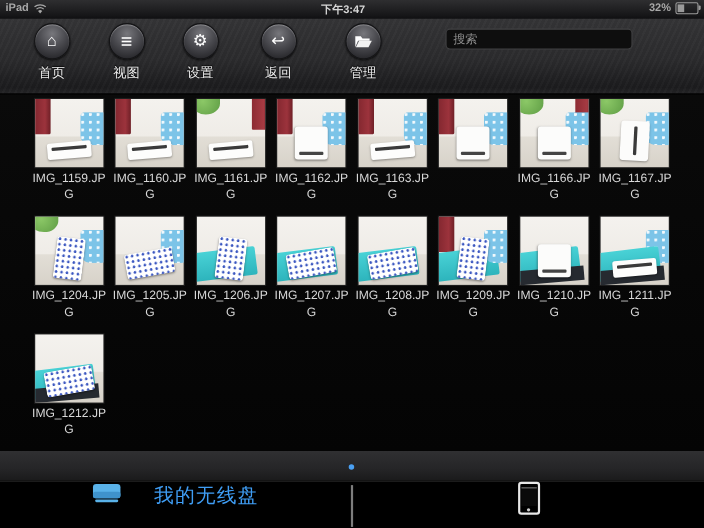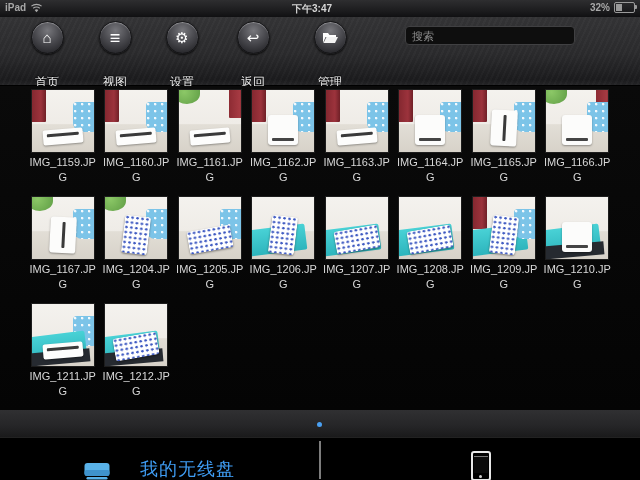"首页" .tool .tlabel { margin-top: 20px -> 4px }
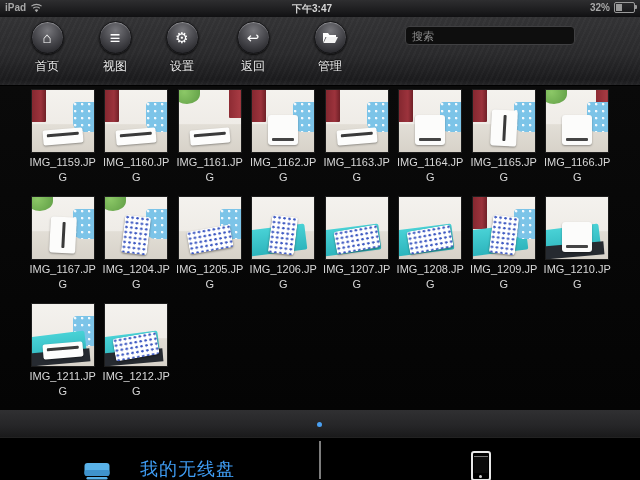"IMG_1164.JPG" div.fname { html: <div>IMG_1164.JPG</div> -> none }
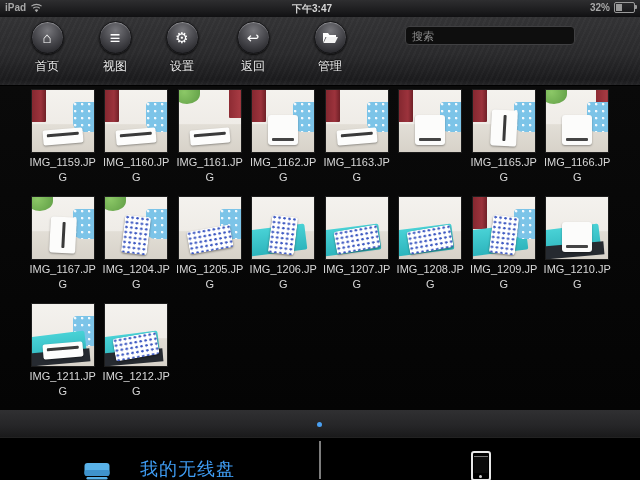"IMG_1165.JPG" div.cell { html: <div> <div> <i></i> <i></i> <i></i> </div> <div>IMG_1165.JPG</div> </div> -> none }
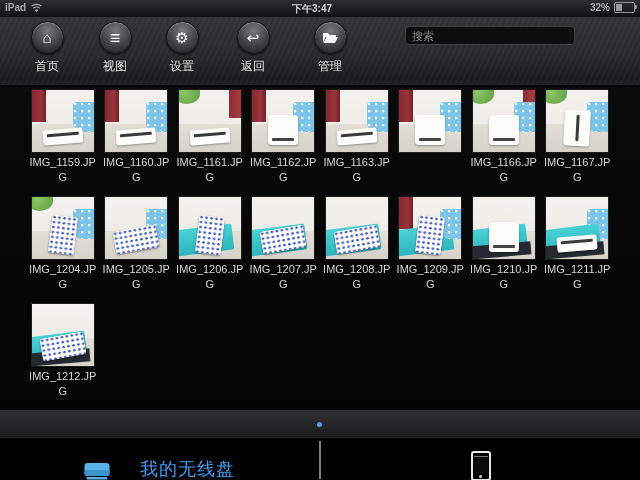"我的无线盘" .tab { align-items: flex-end -> flex-start }
